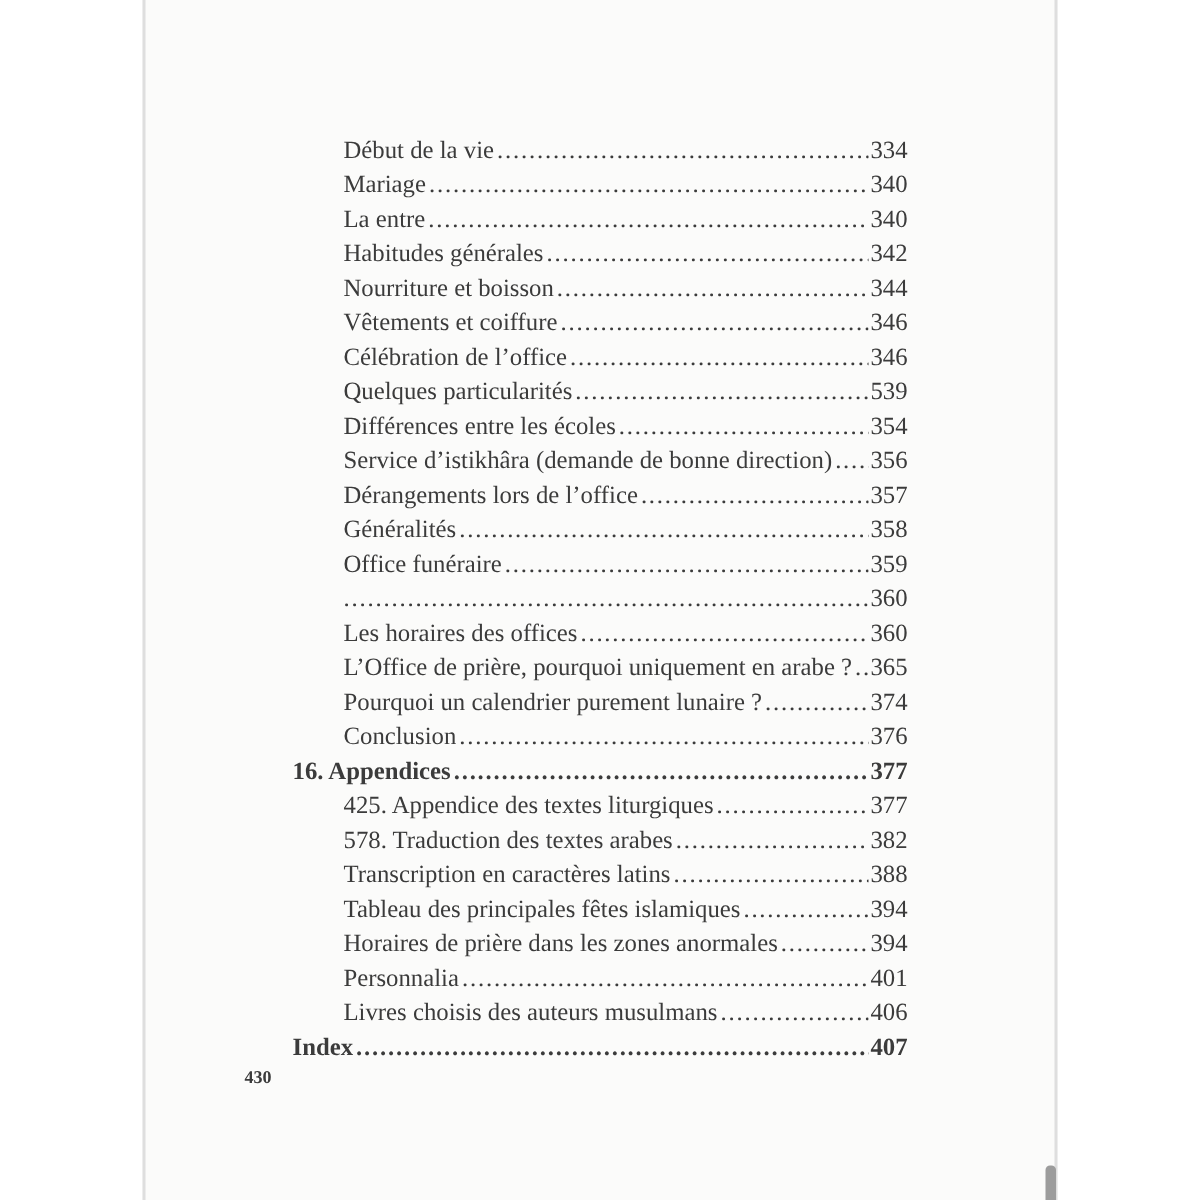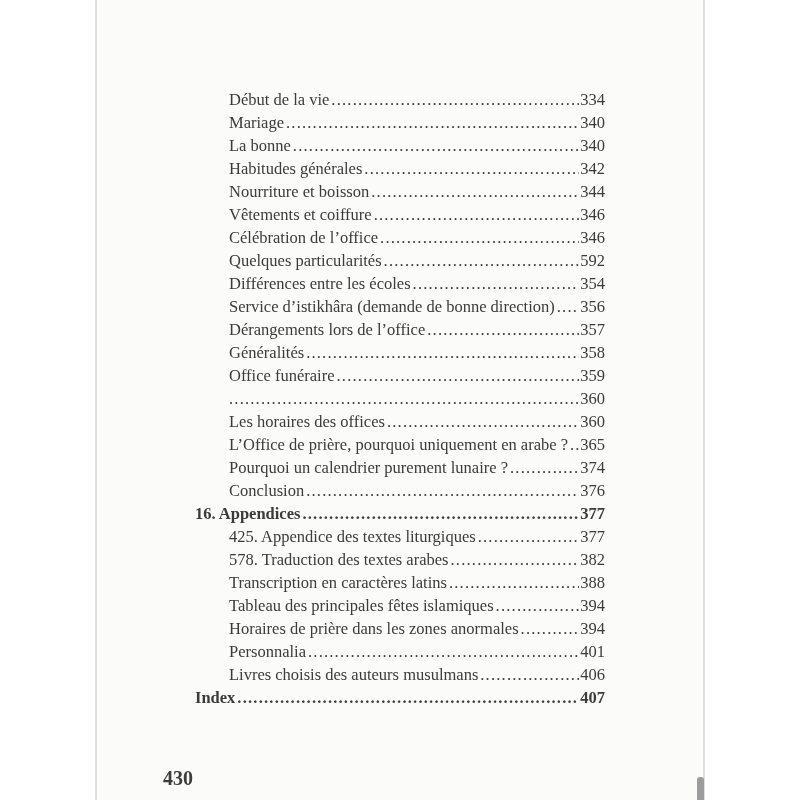"La bonne" span.toc-title { text: bonne -> entre }
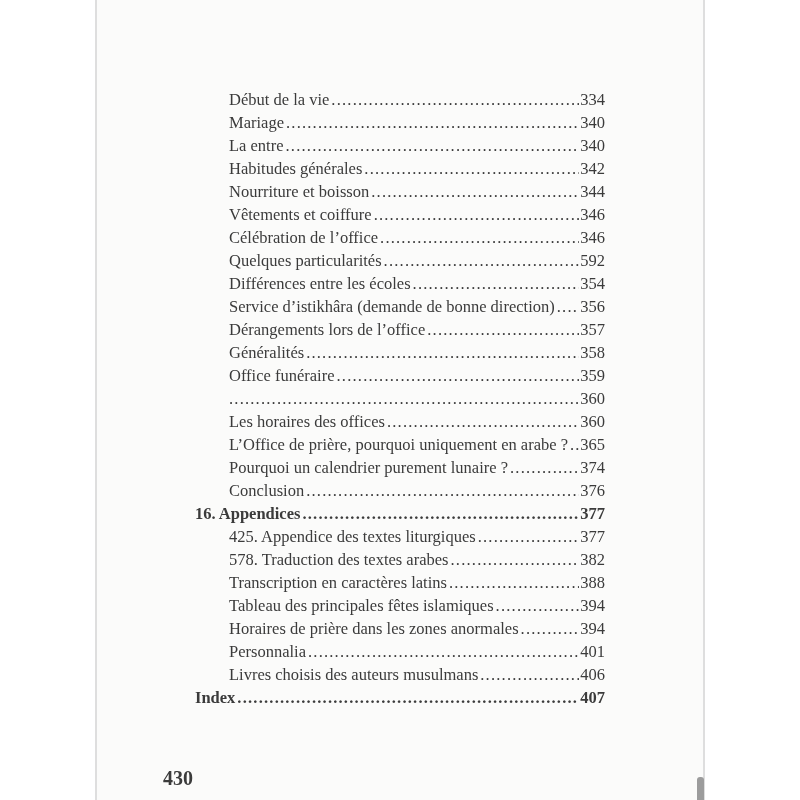"592" span.toc-page { text: 592 -> 539 }
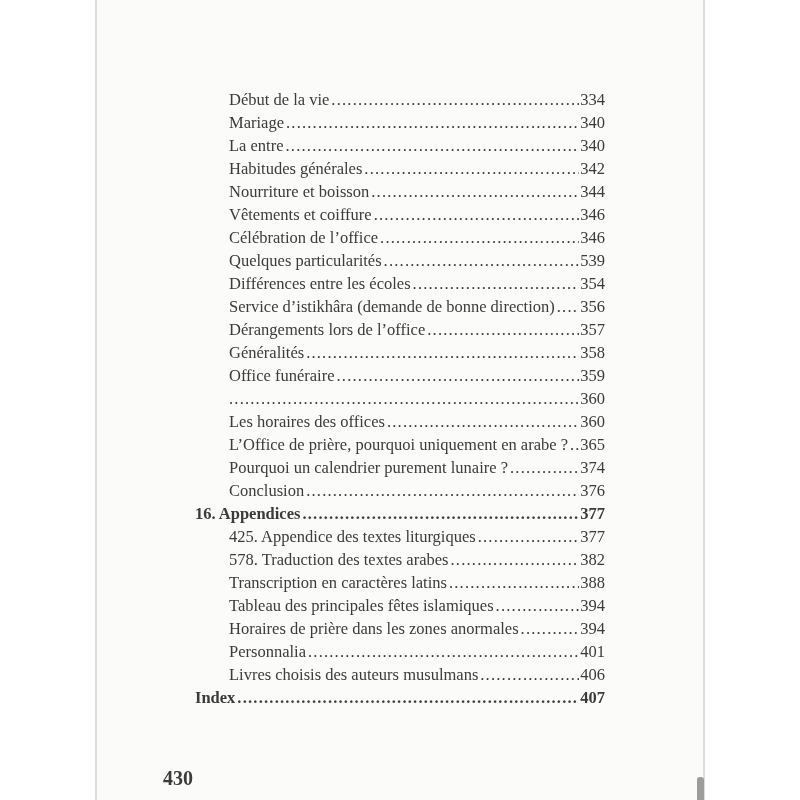"430" .folio { font-size: 20px -> 12px; top: 767px -> 707px }
